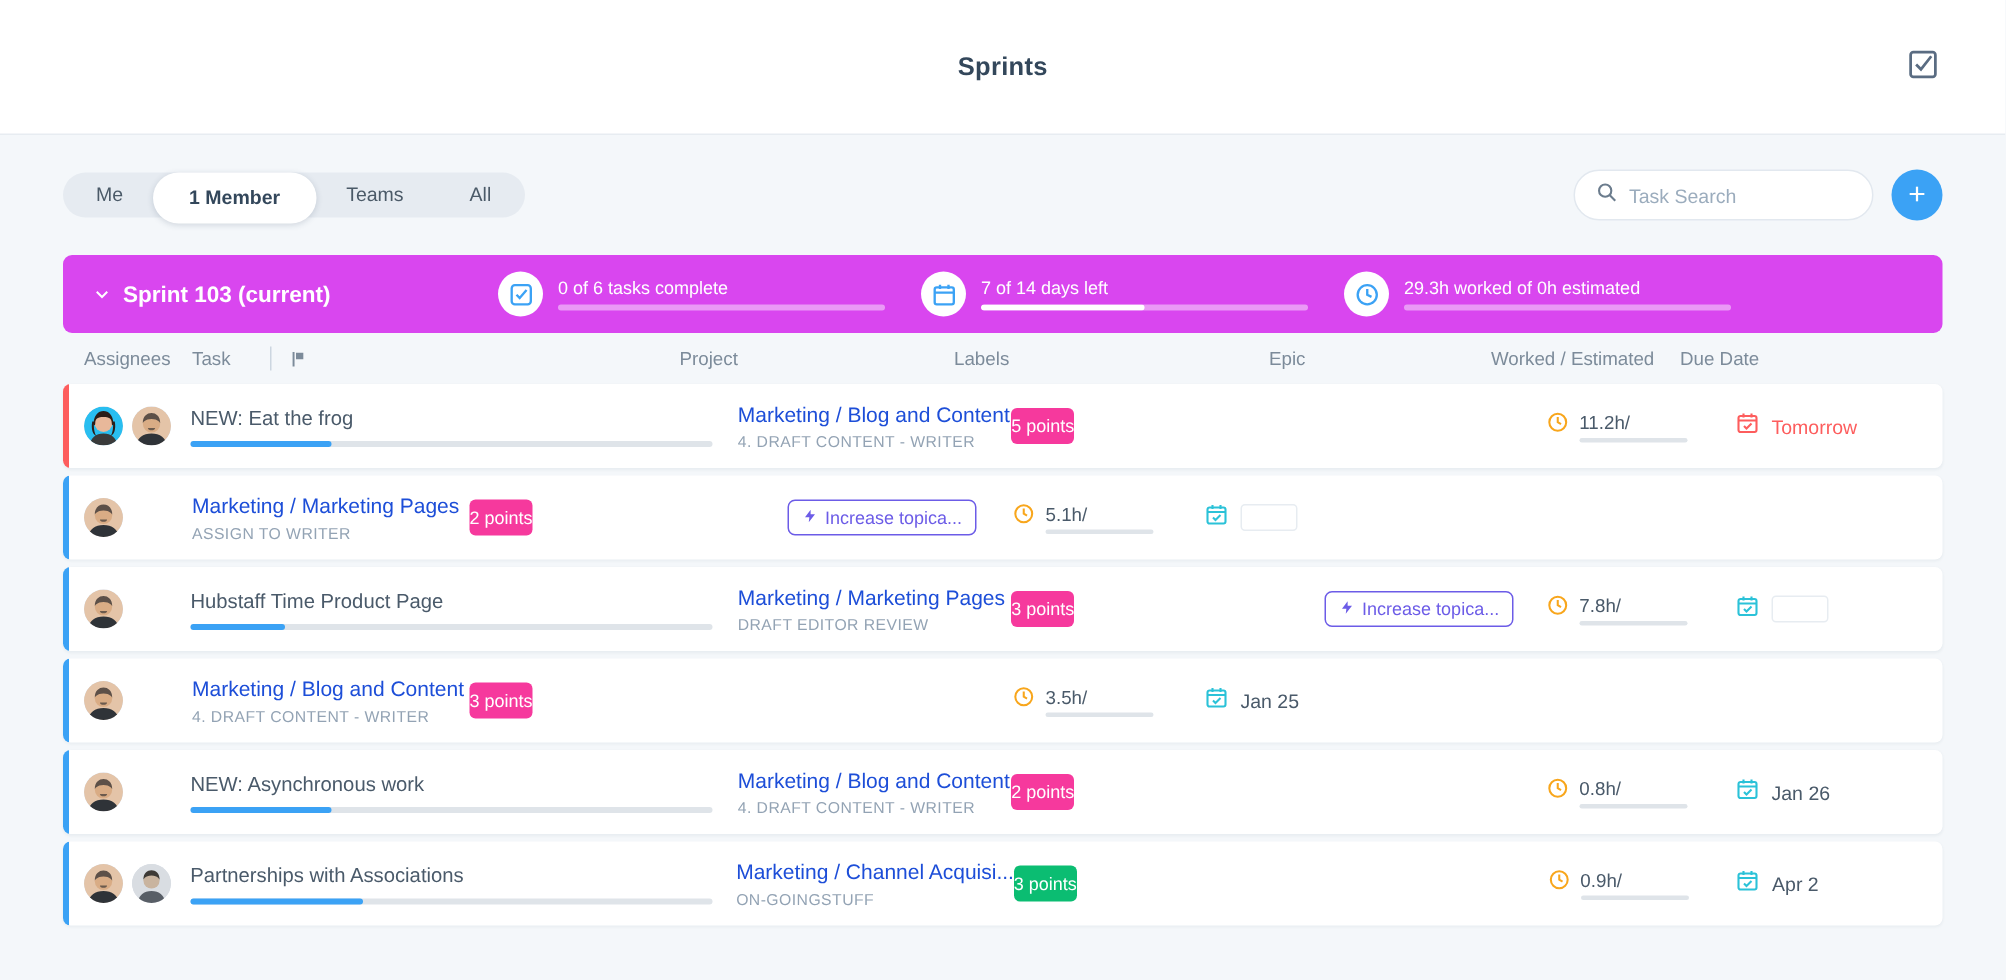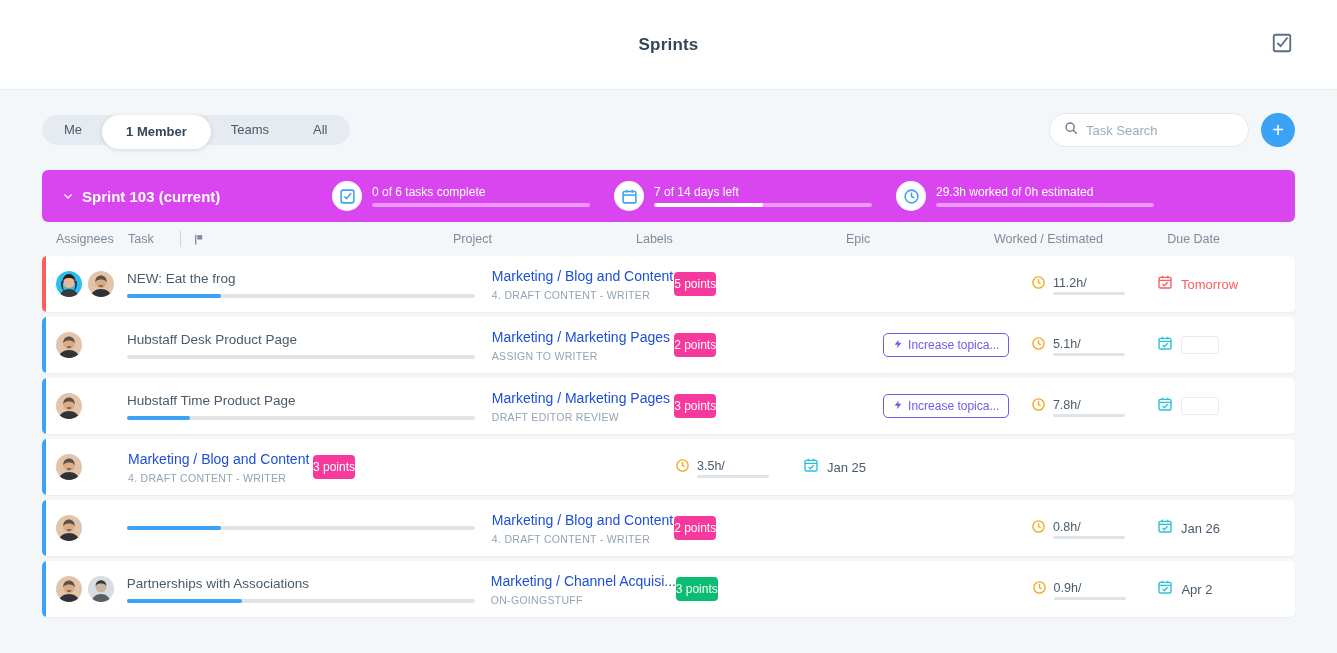"Due Date" .ch-due { text-align: right -> none }
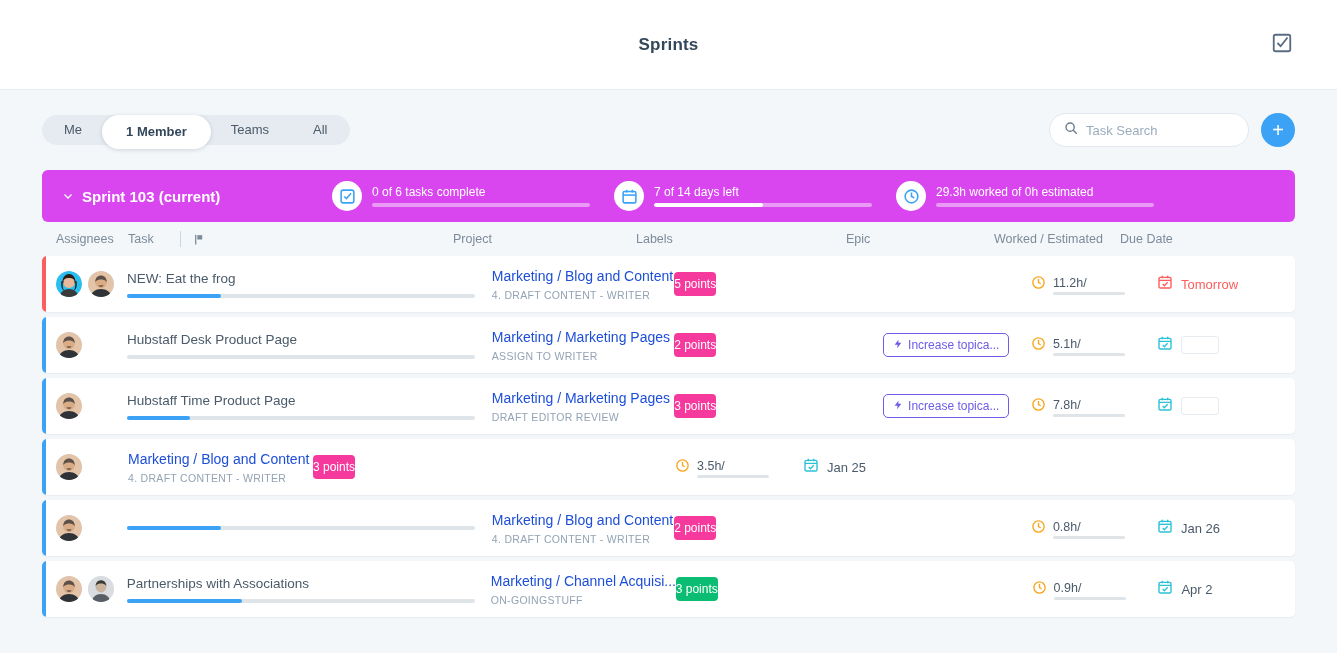"Hubstaff Desk Product Page" div.c-task { html: <div> <div>Hubstaff Desk Product Page</div> <div> <div></div> </div> </div> -> none }
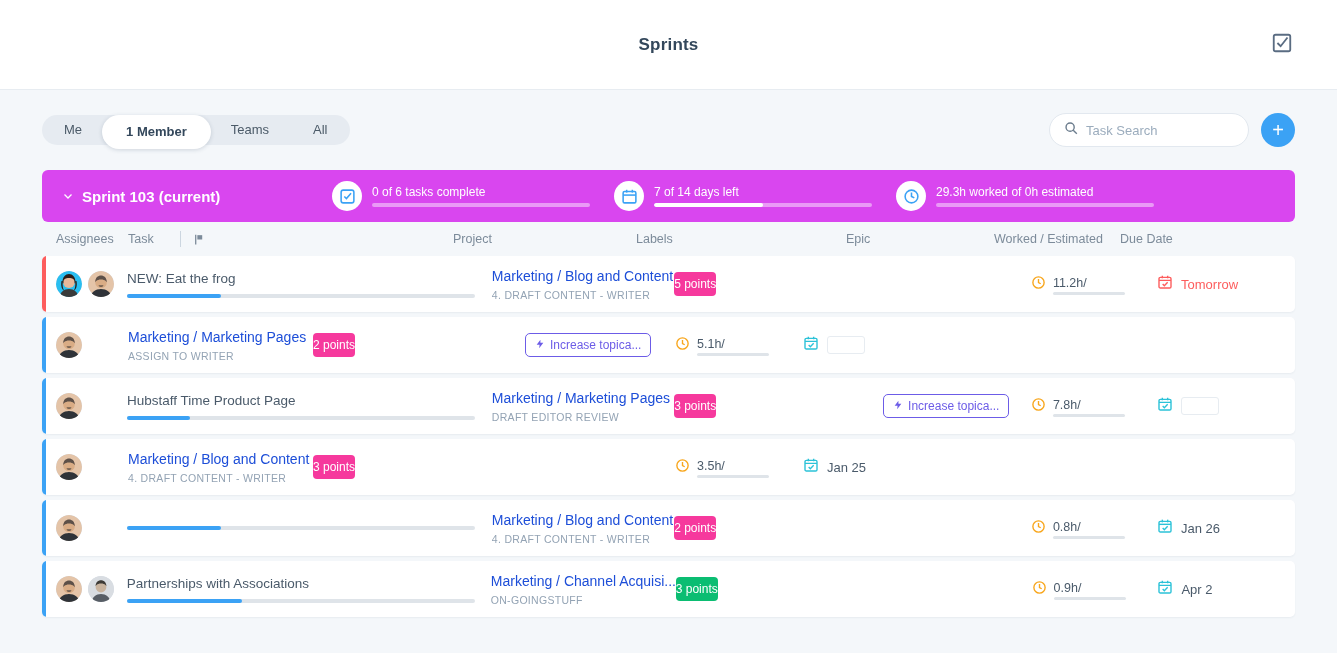"NEW: Asynchronous work" div.task-title { html: none -> <div>NEW: Asynchronous work</div> }
